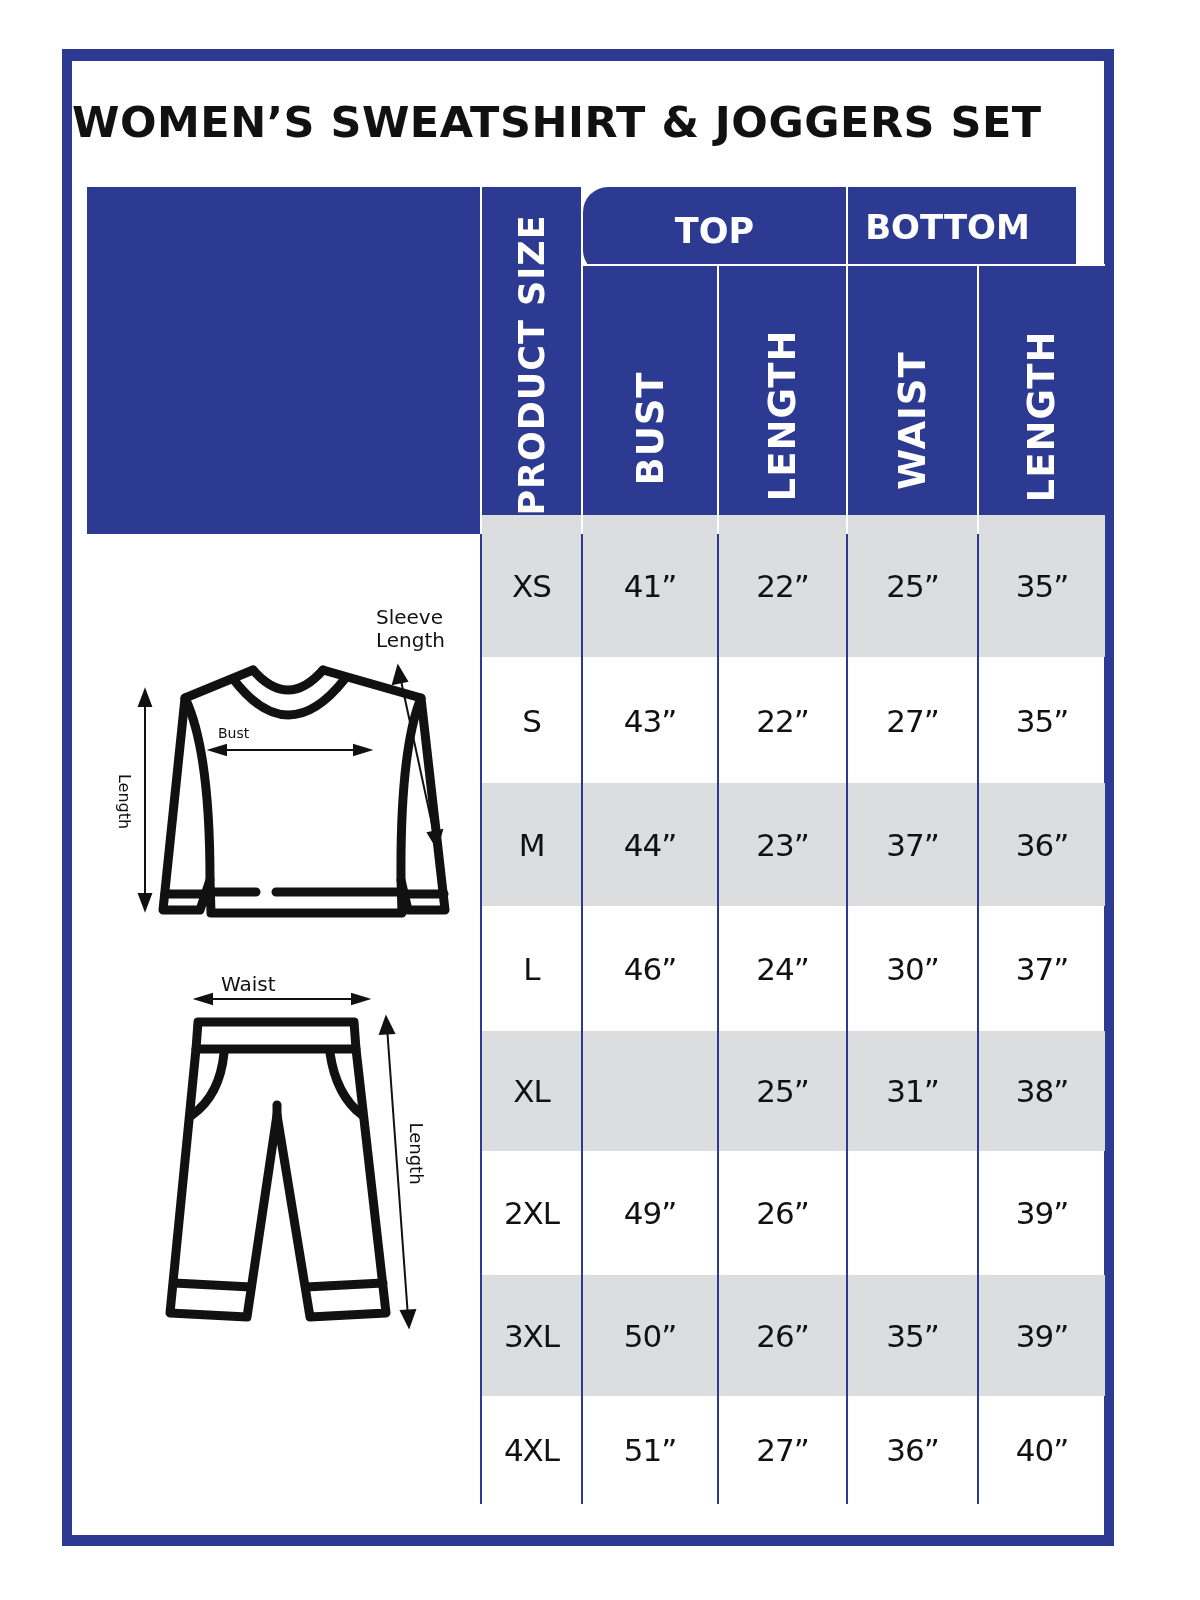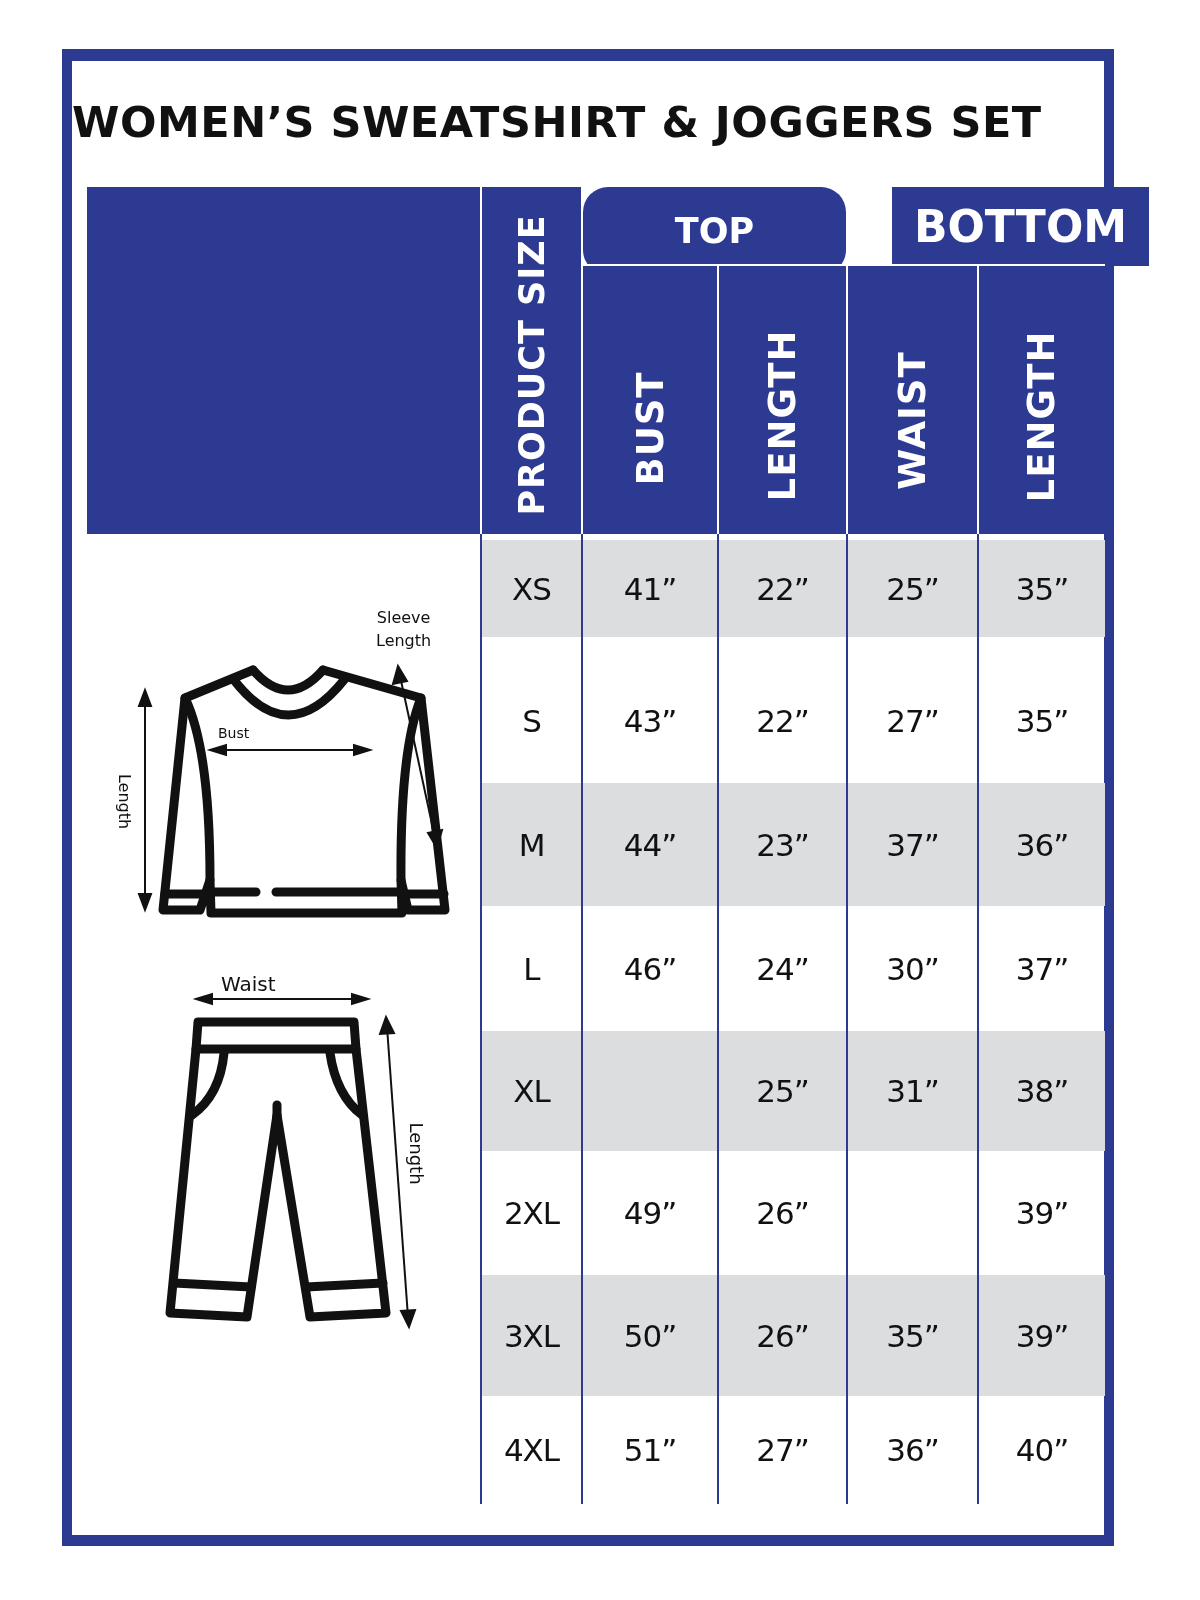"BOTTOM" .hdr-bottom { font-size: 44px -> 34px; left: 892px -> 819px }
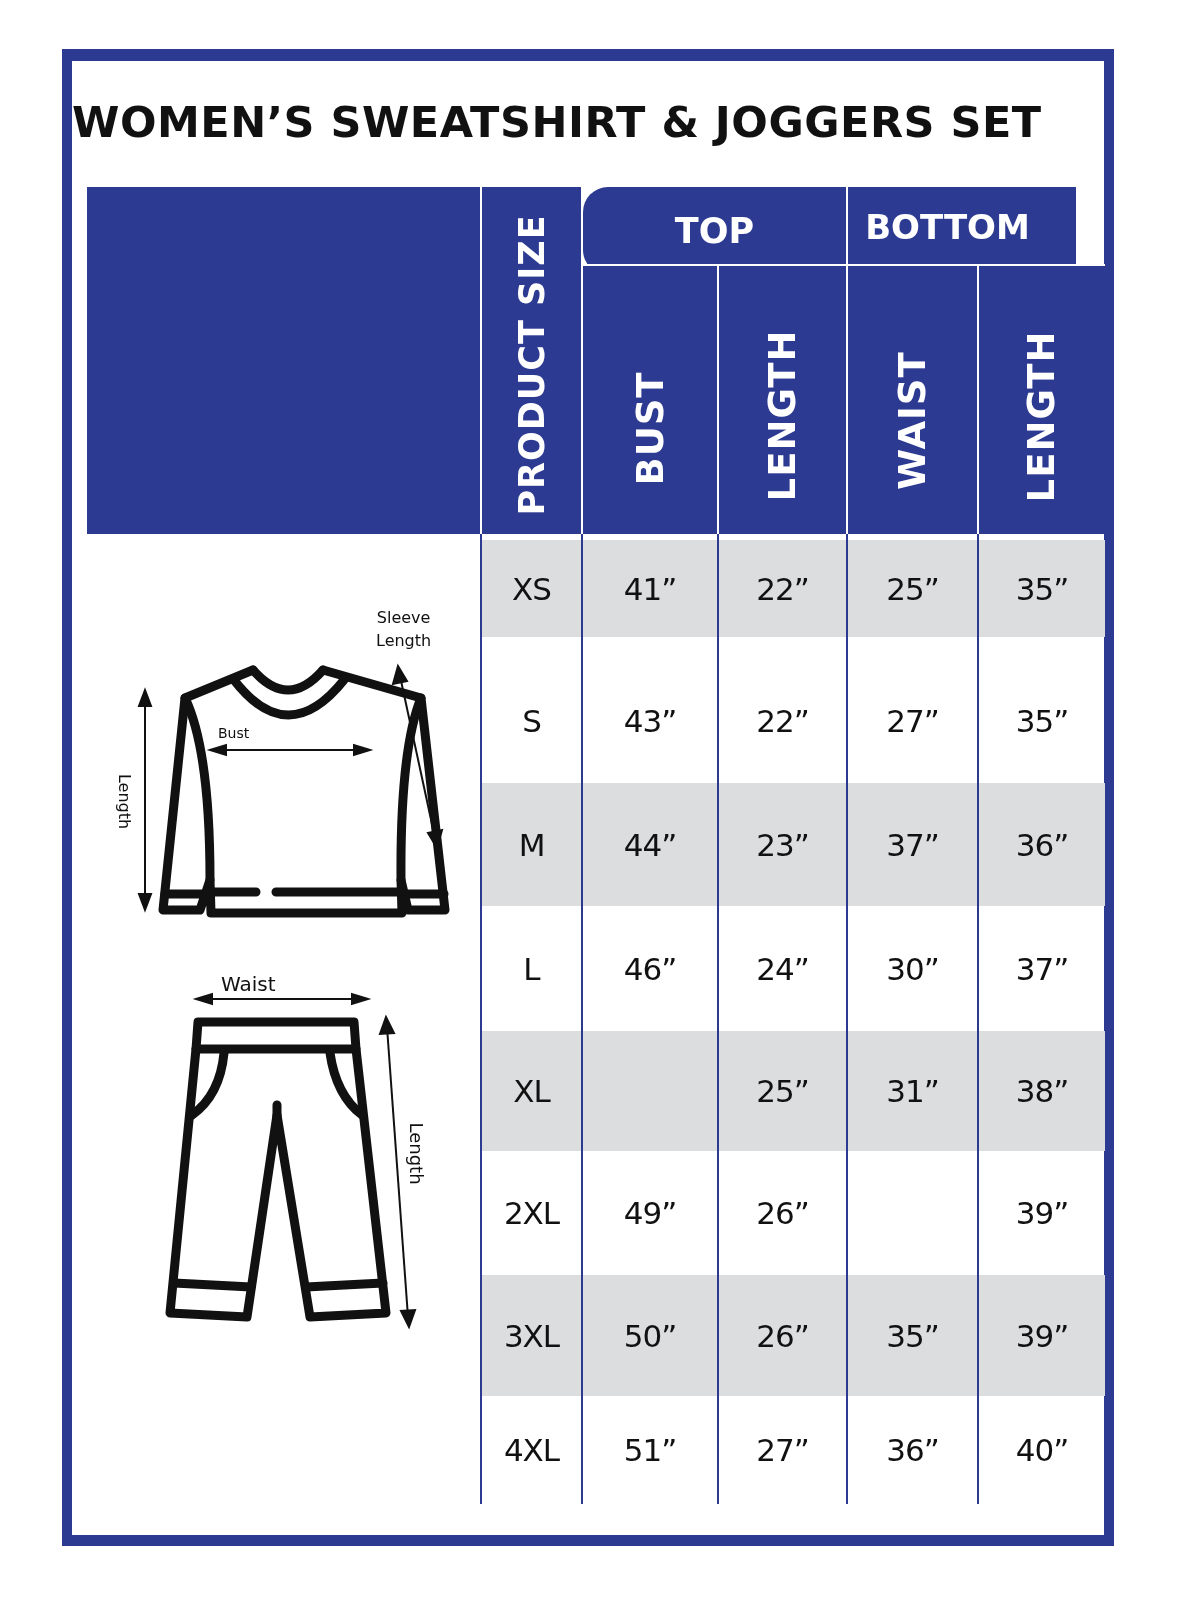"XS" div.row { height: 97px -> 142px; top: 540px -> 515px }
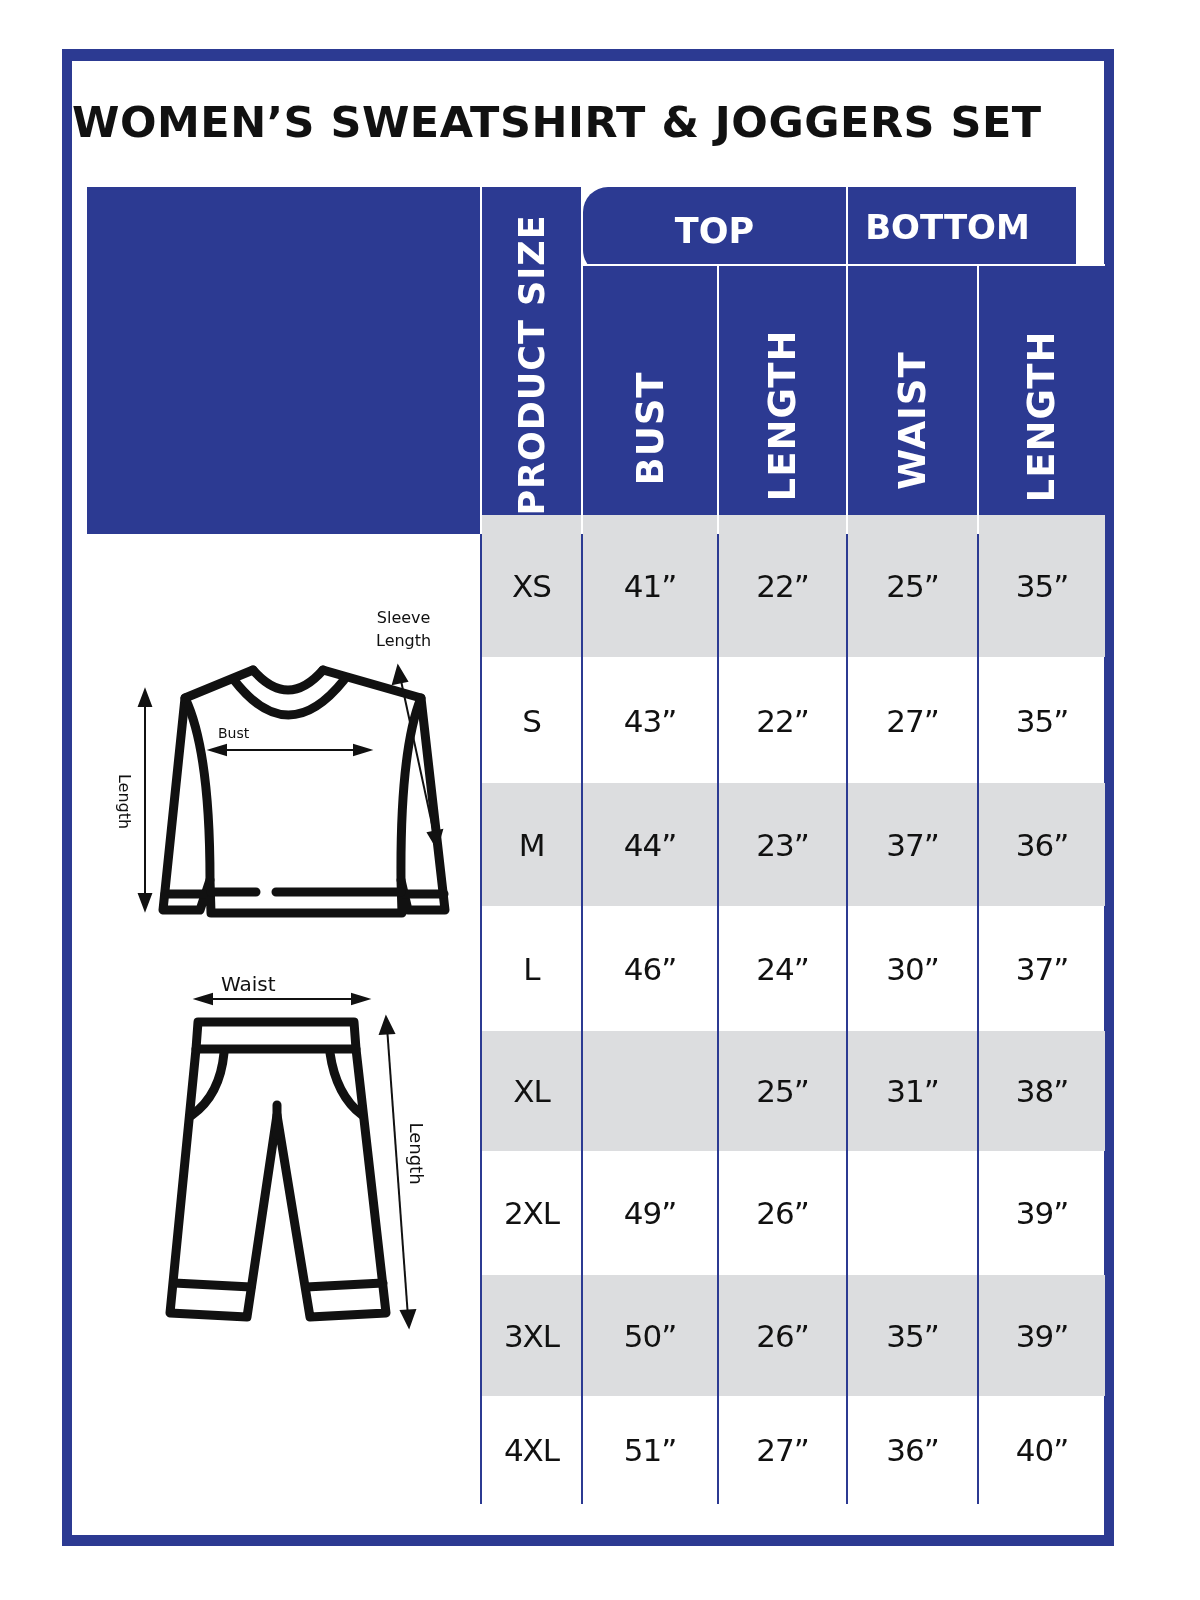"Sleeve" div.lbl { font-size: 16px -> 20px; text-align: center -> none }
